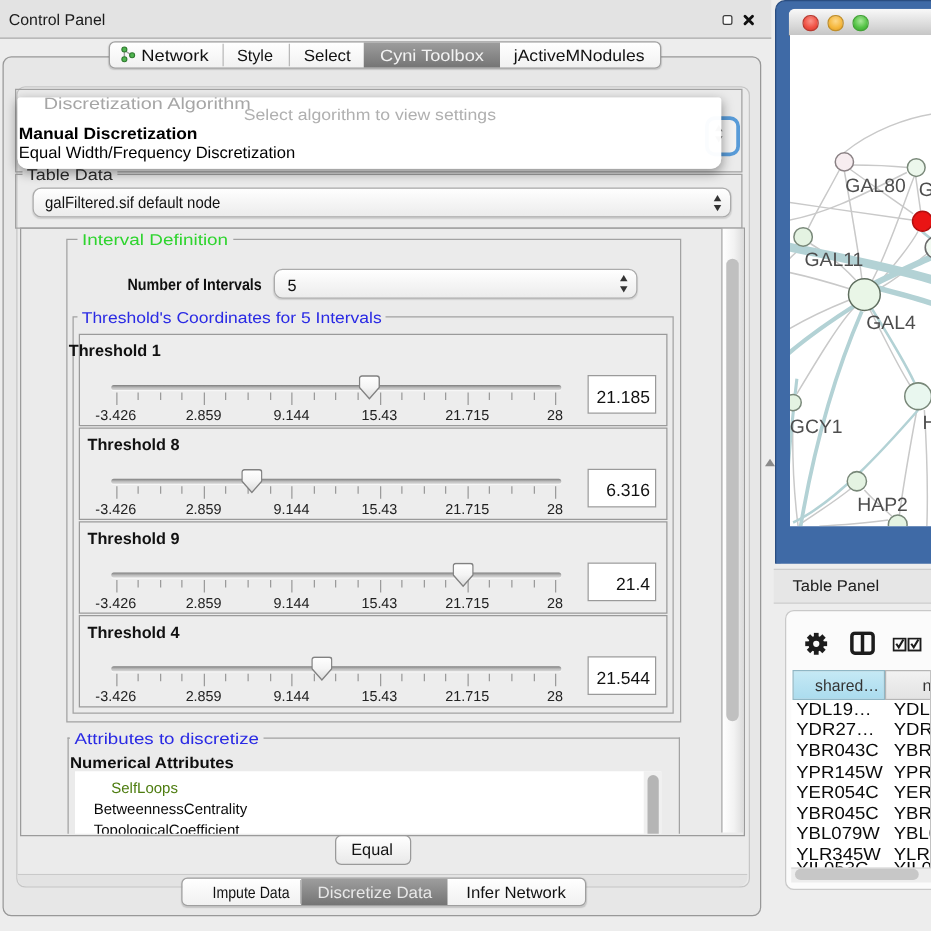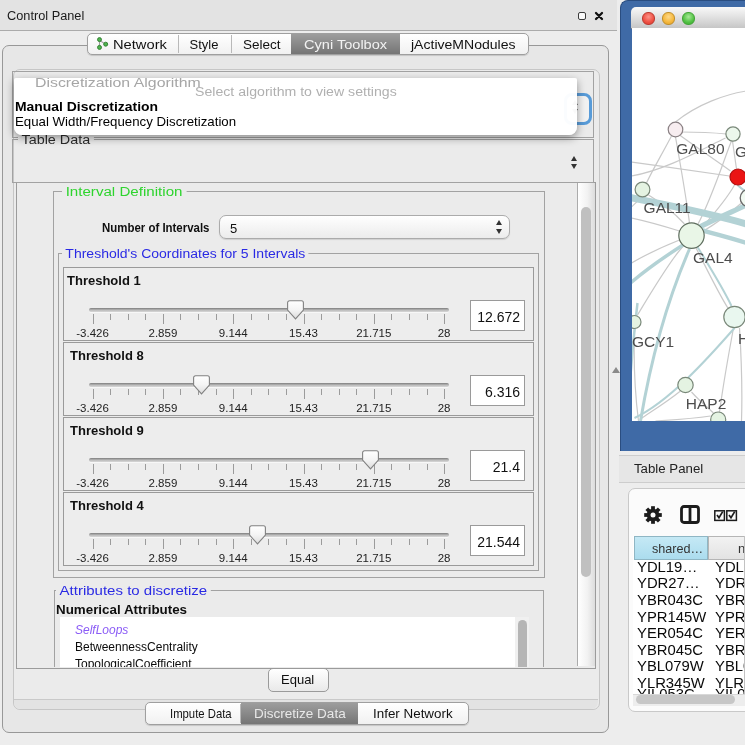"galFiltered.sif default node" div.combo { html: none -> <div> <span>galFiltered.sif default node</span> </div> }
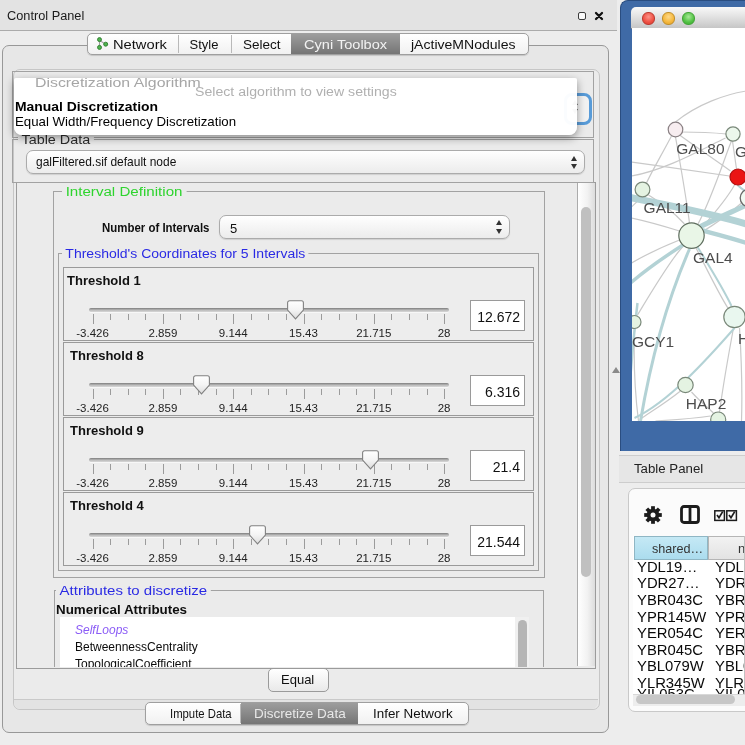"Threshold 1" div.thlabel { left: 67px -> 55px }
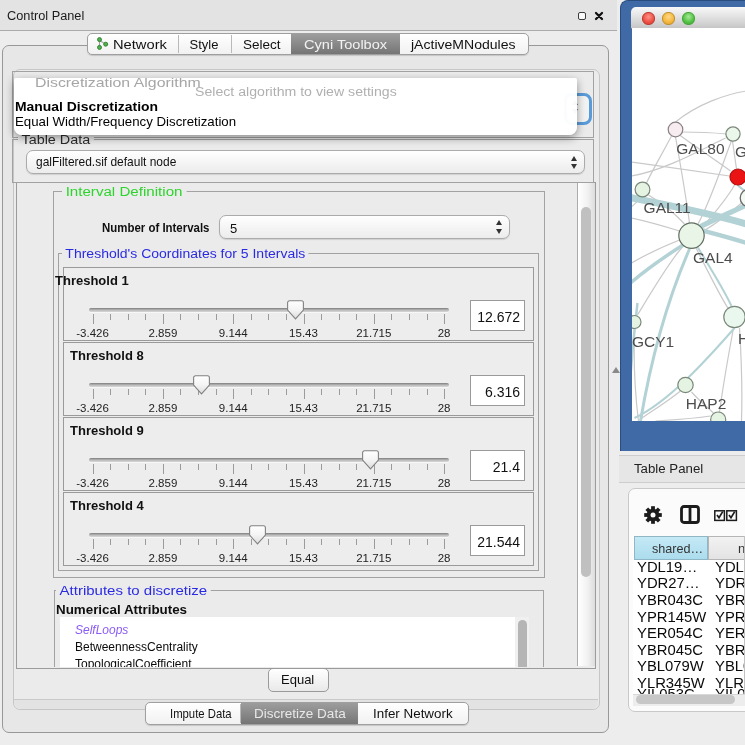"12.672" span { text: 12.672 -> 21.185 }
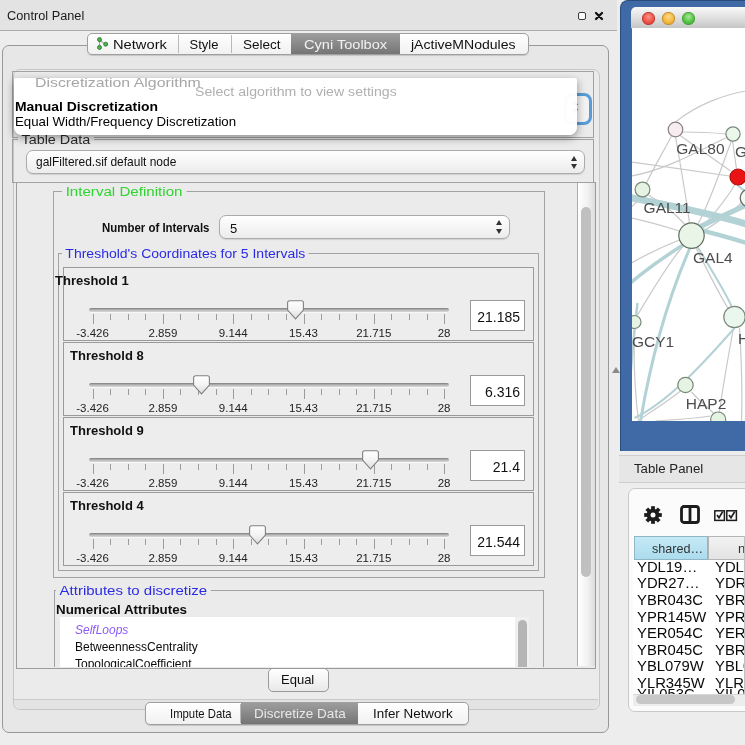"SelfLoops" div.lbl { color: #8b5cf6 -> #4d7c0f; font-style: italic -> none; left: 15px -> 29px }
